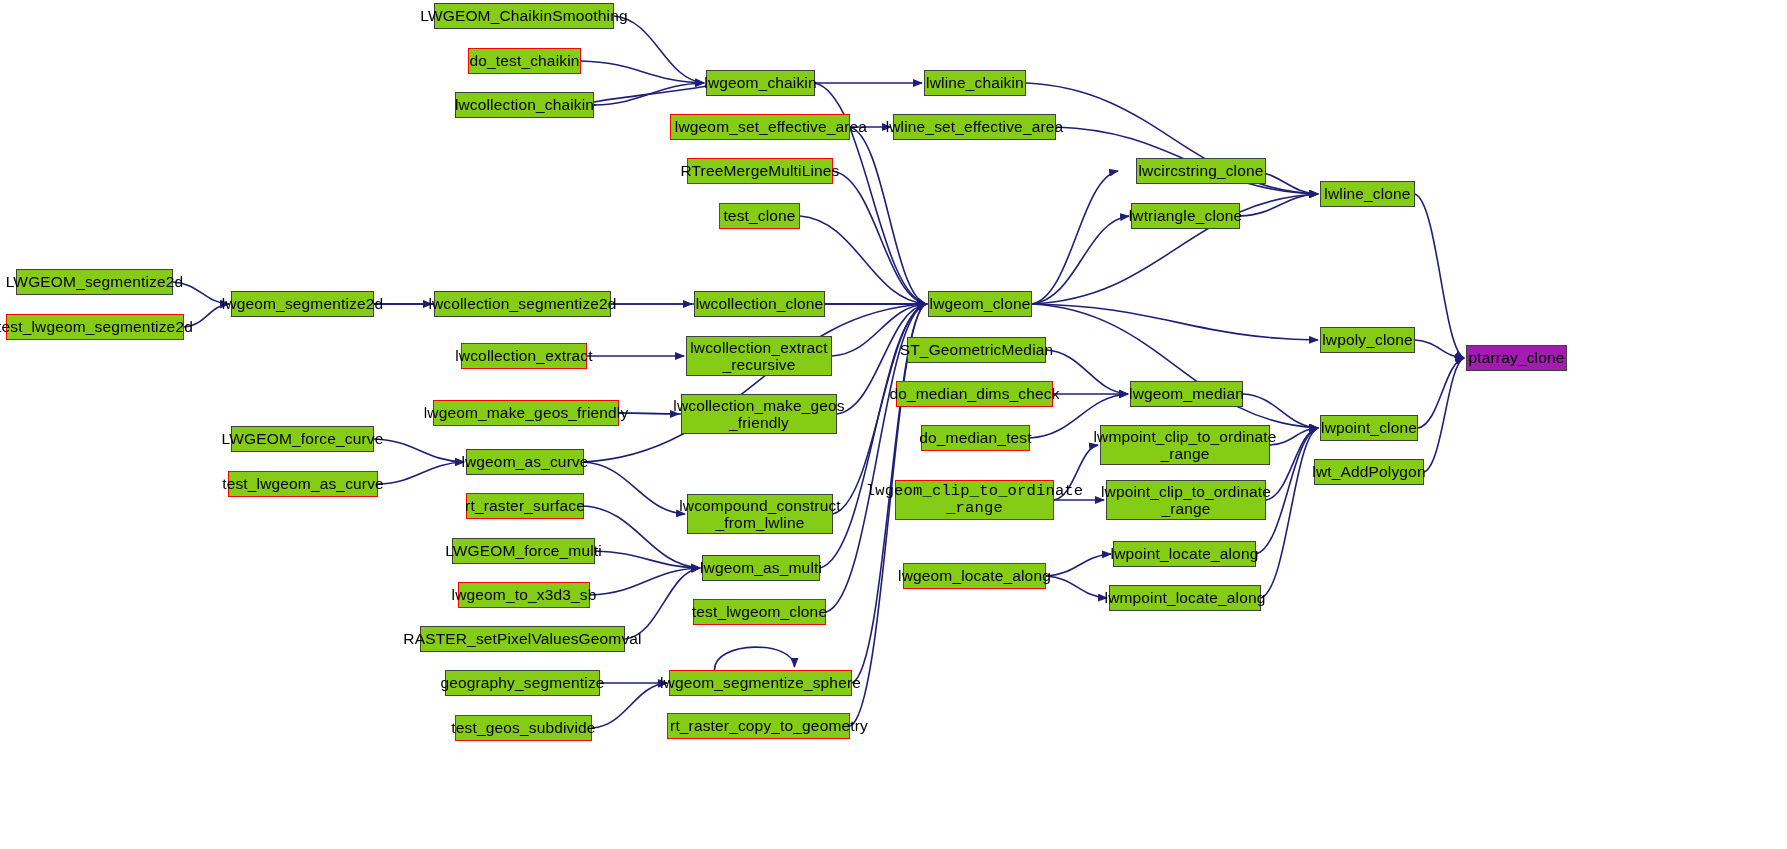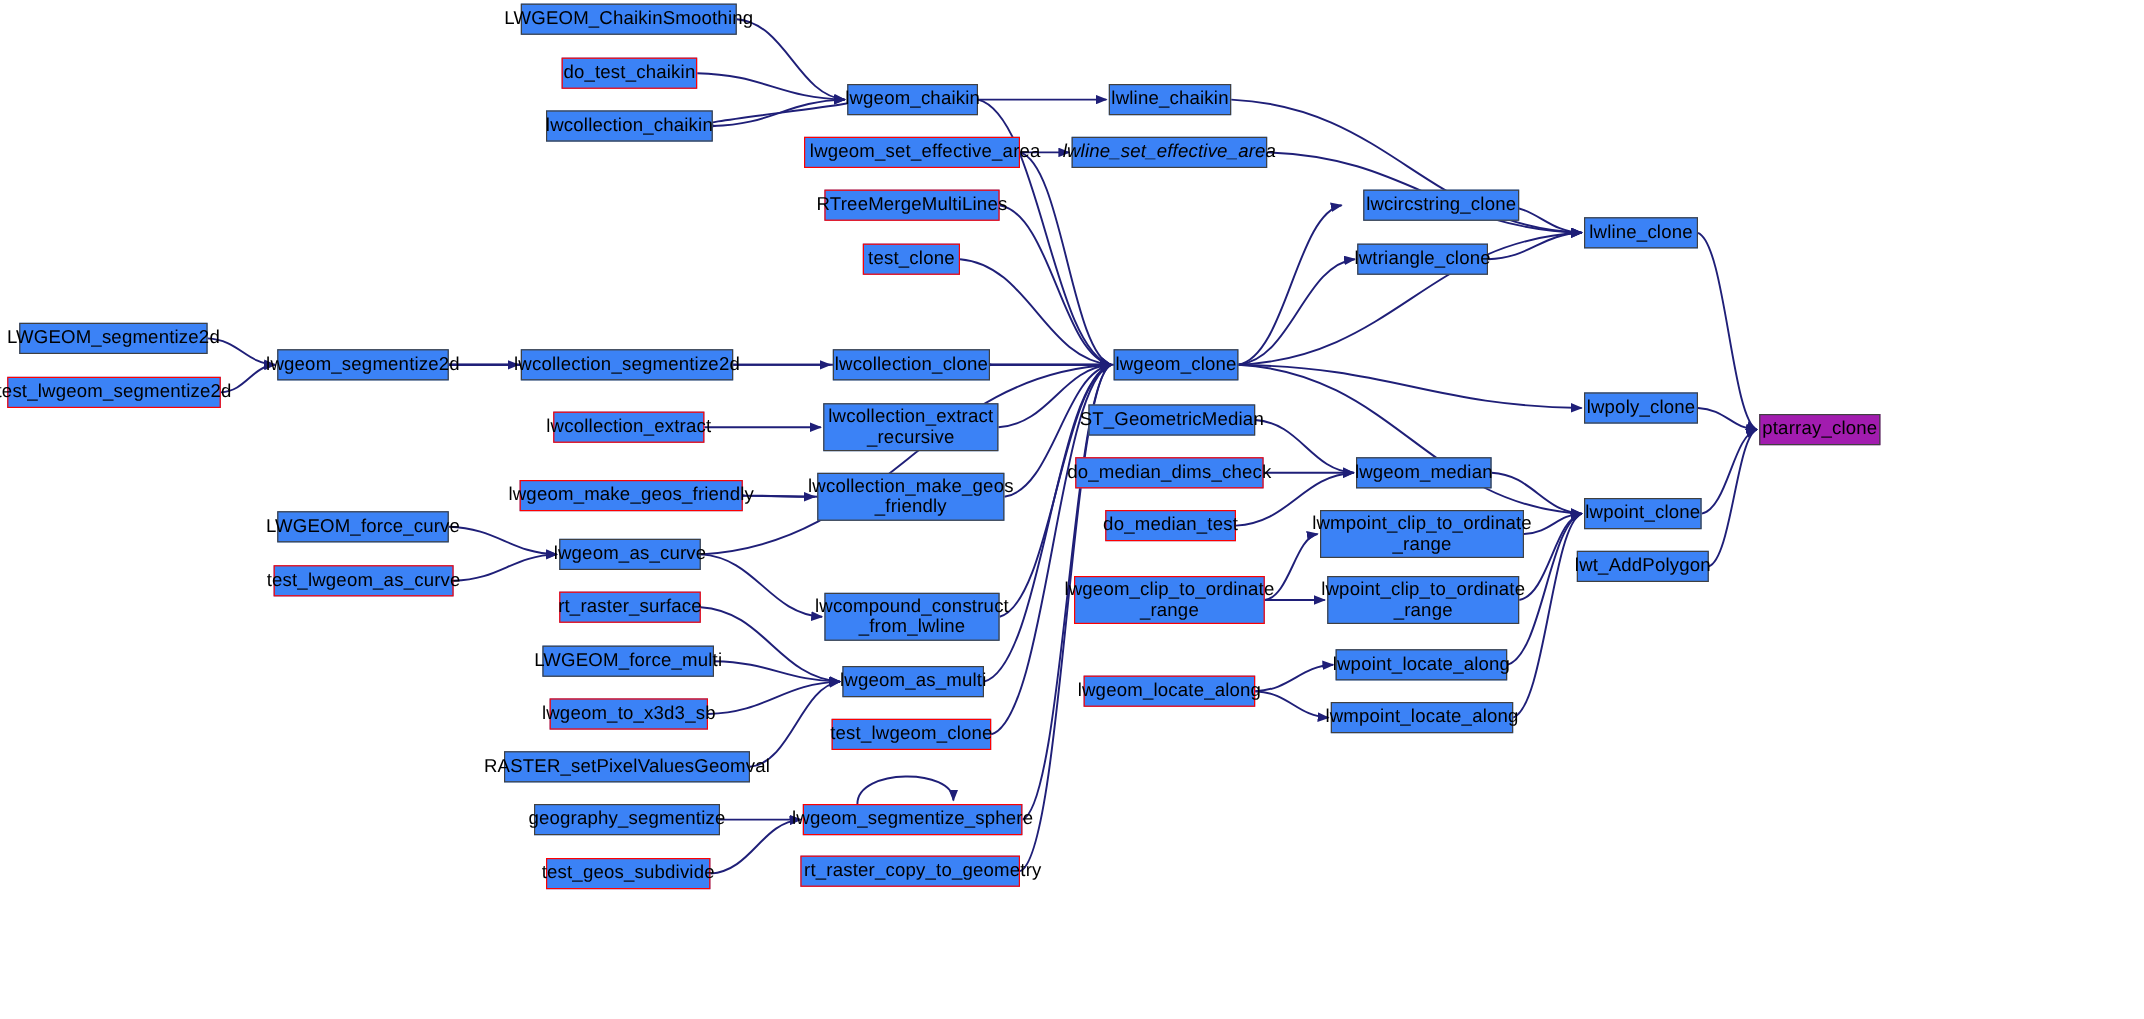"LWGEOM_ChaikinSmoothing" .node { background: #3b82f6 -> #84cc16 }
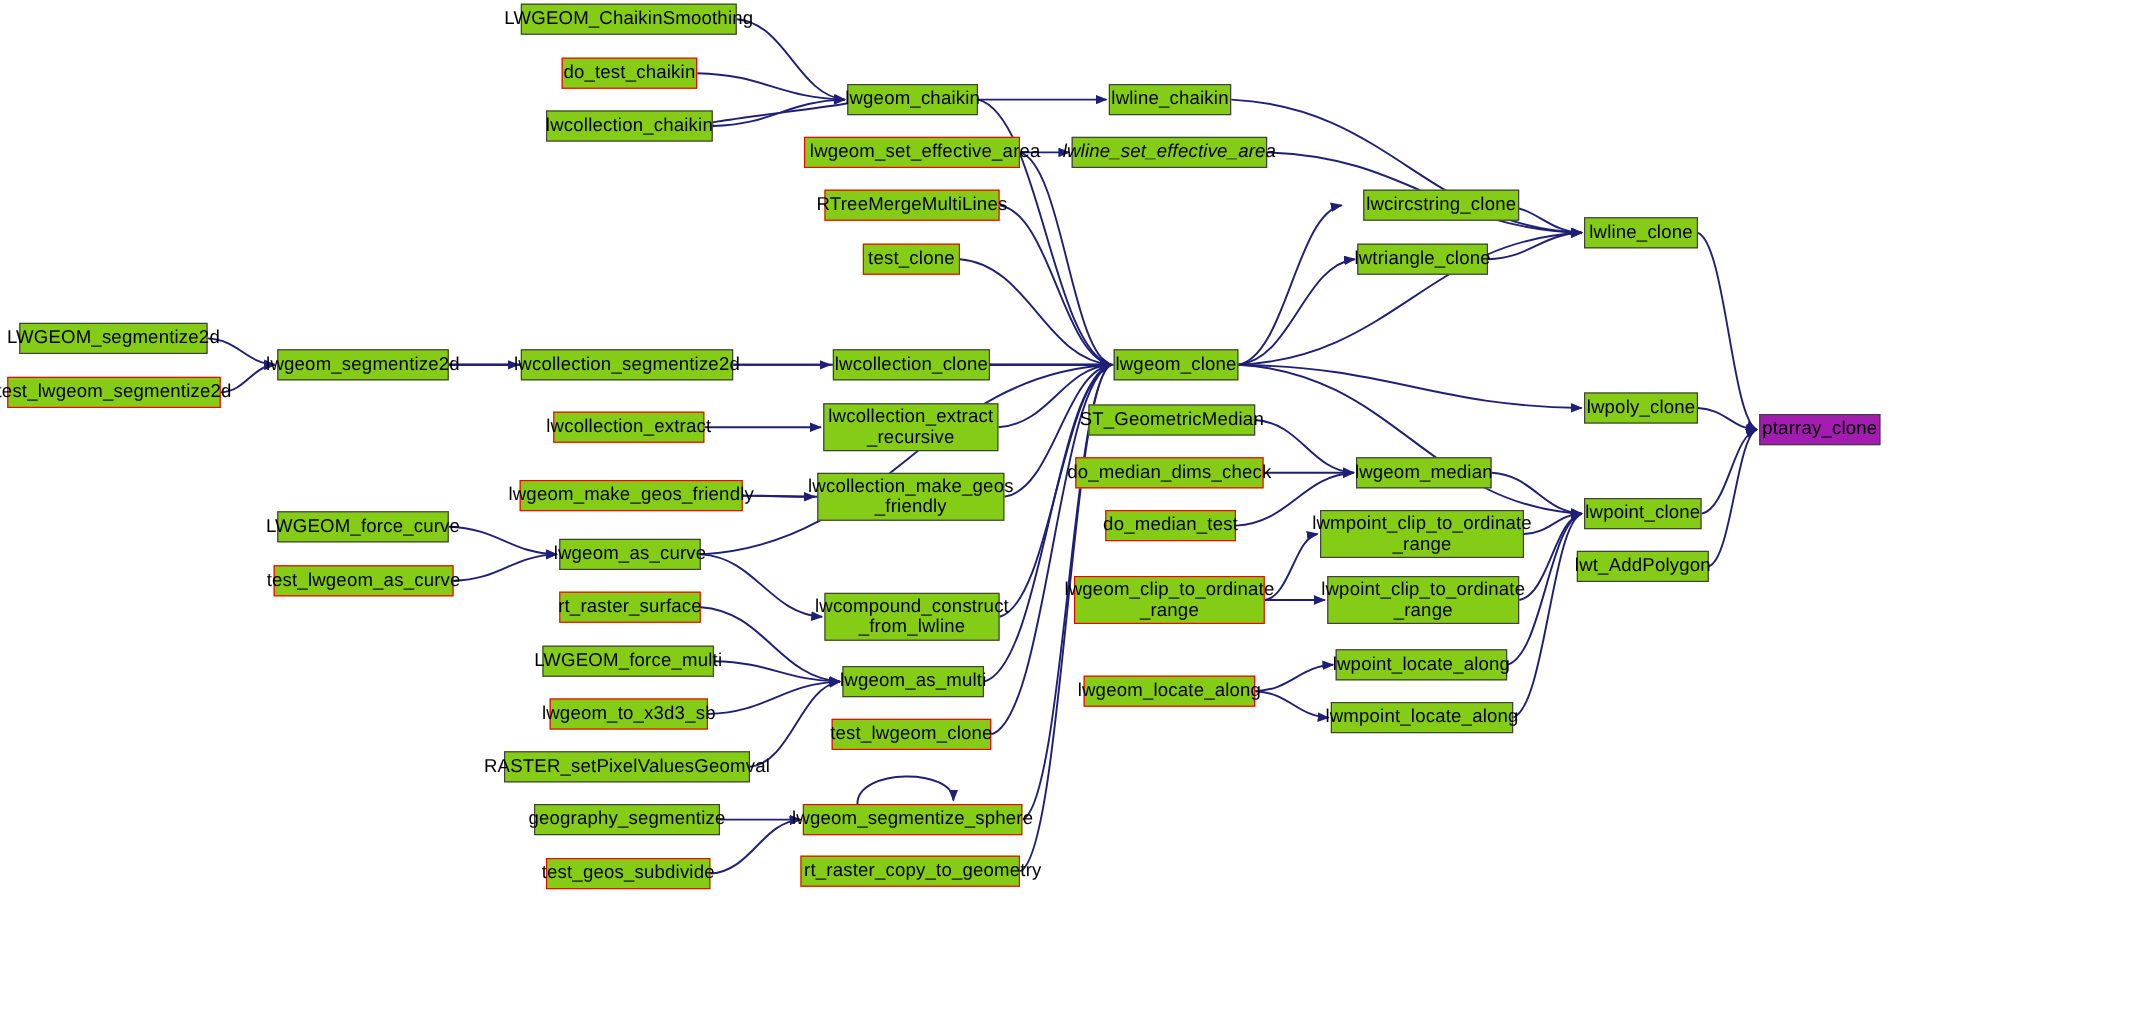"lwline_set_effective_area" div.node { font-style: italic -> none }
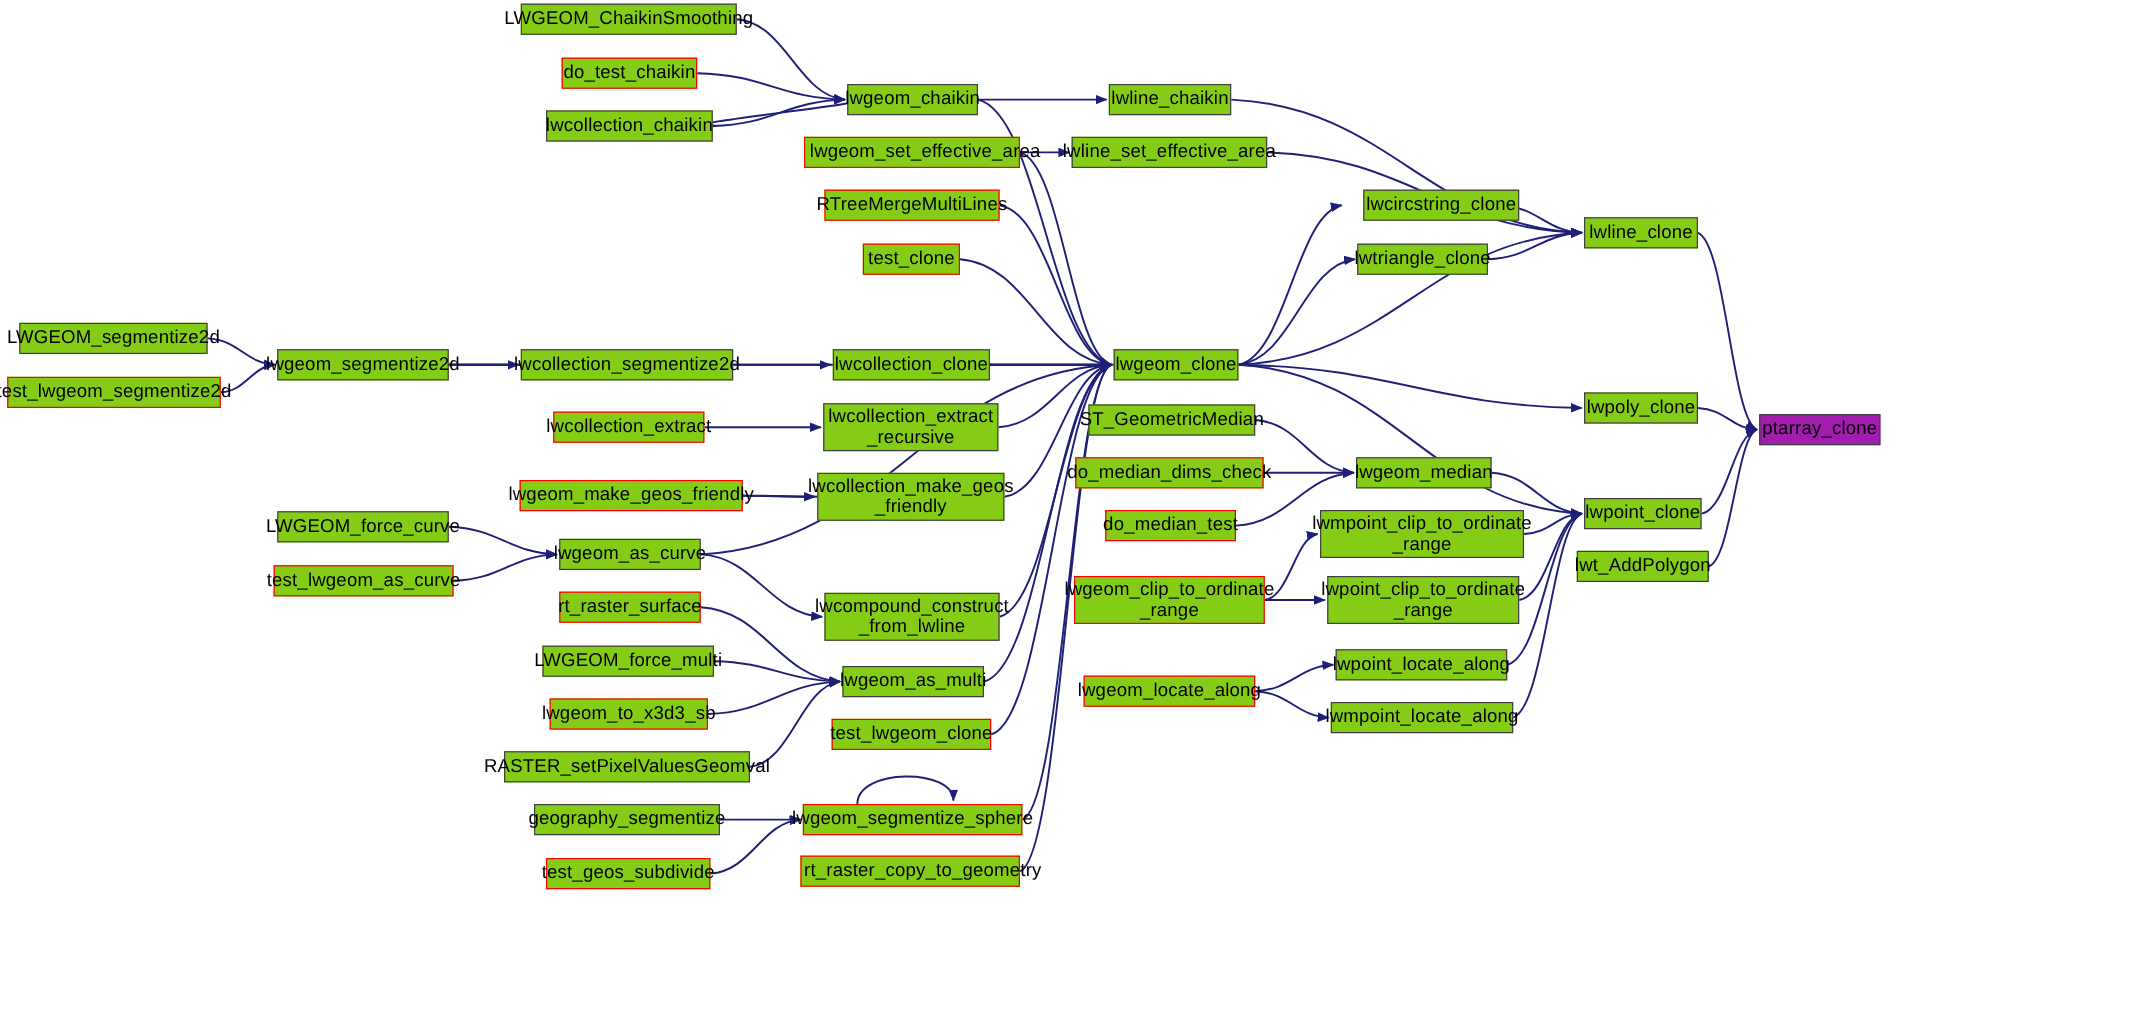"lwgeom_clip_to_ordinate" div.node { font-family: none -> Liberation Mono, monospace }
